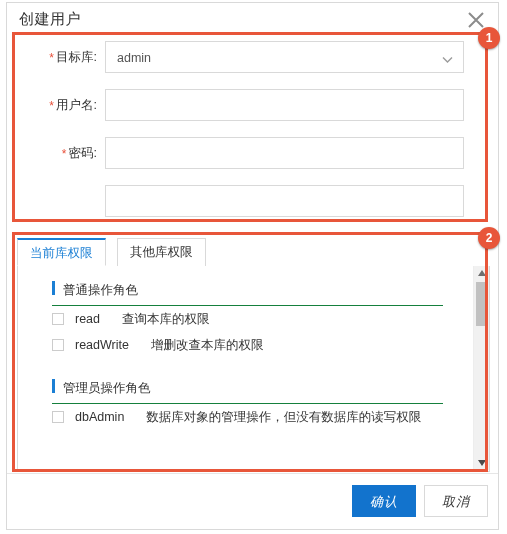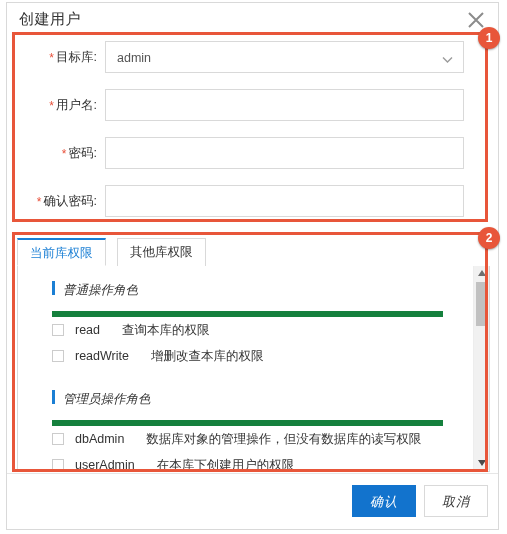"* 确认密码:" div.form-label { html: <div> <span>*</span><span>确认密码:</span> </div> -> none }
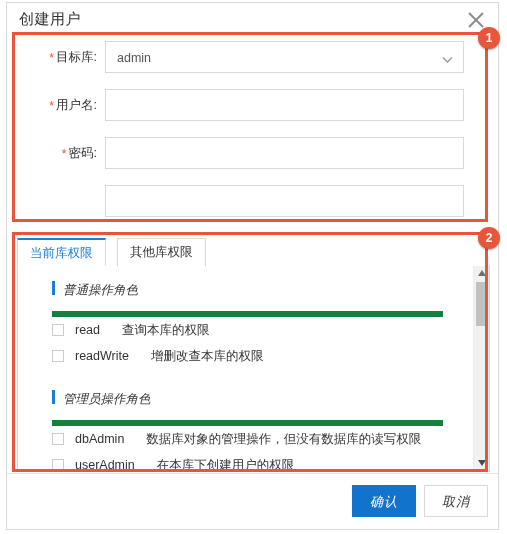"普通操作角色" .group-head { border-bottom: 6px solid #15803d -> 1px solid #15803d; font-style: italic -> none; padding-bottom: 13px -> 7px }
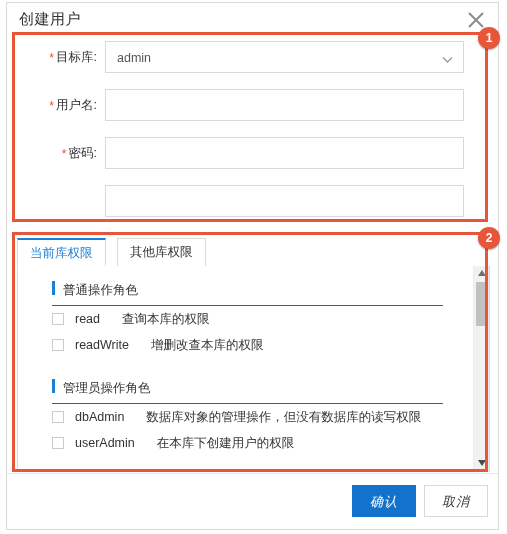"userAdmin" div.perm-row { html: <div> <span></span> <span>userAdmin</span> <span>在本库下创建用户的权限</span> </div> -> none }
